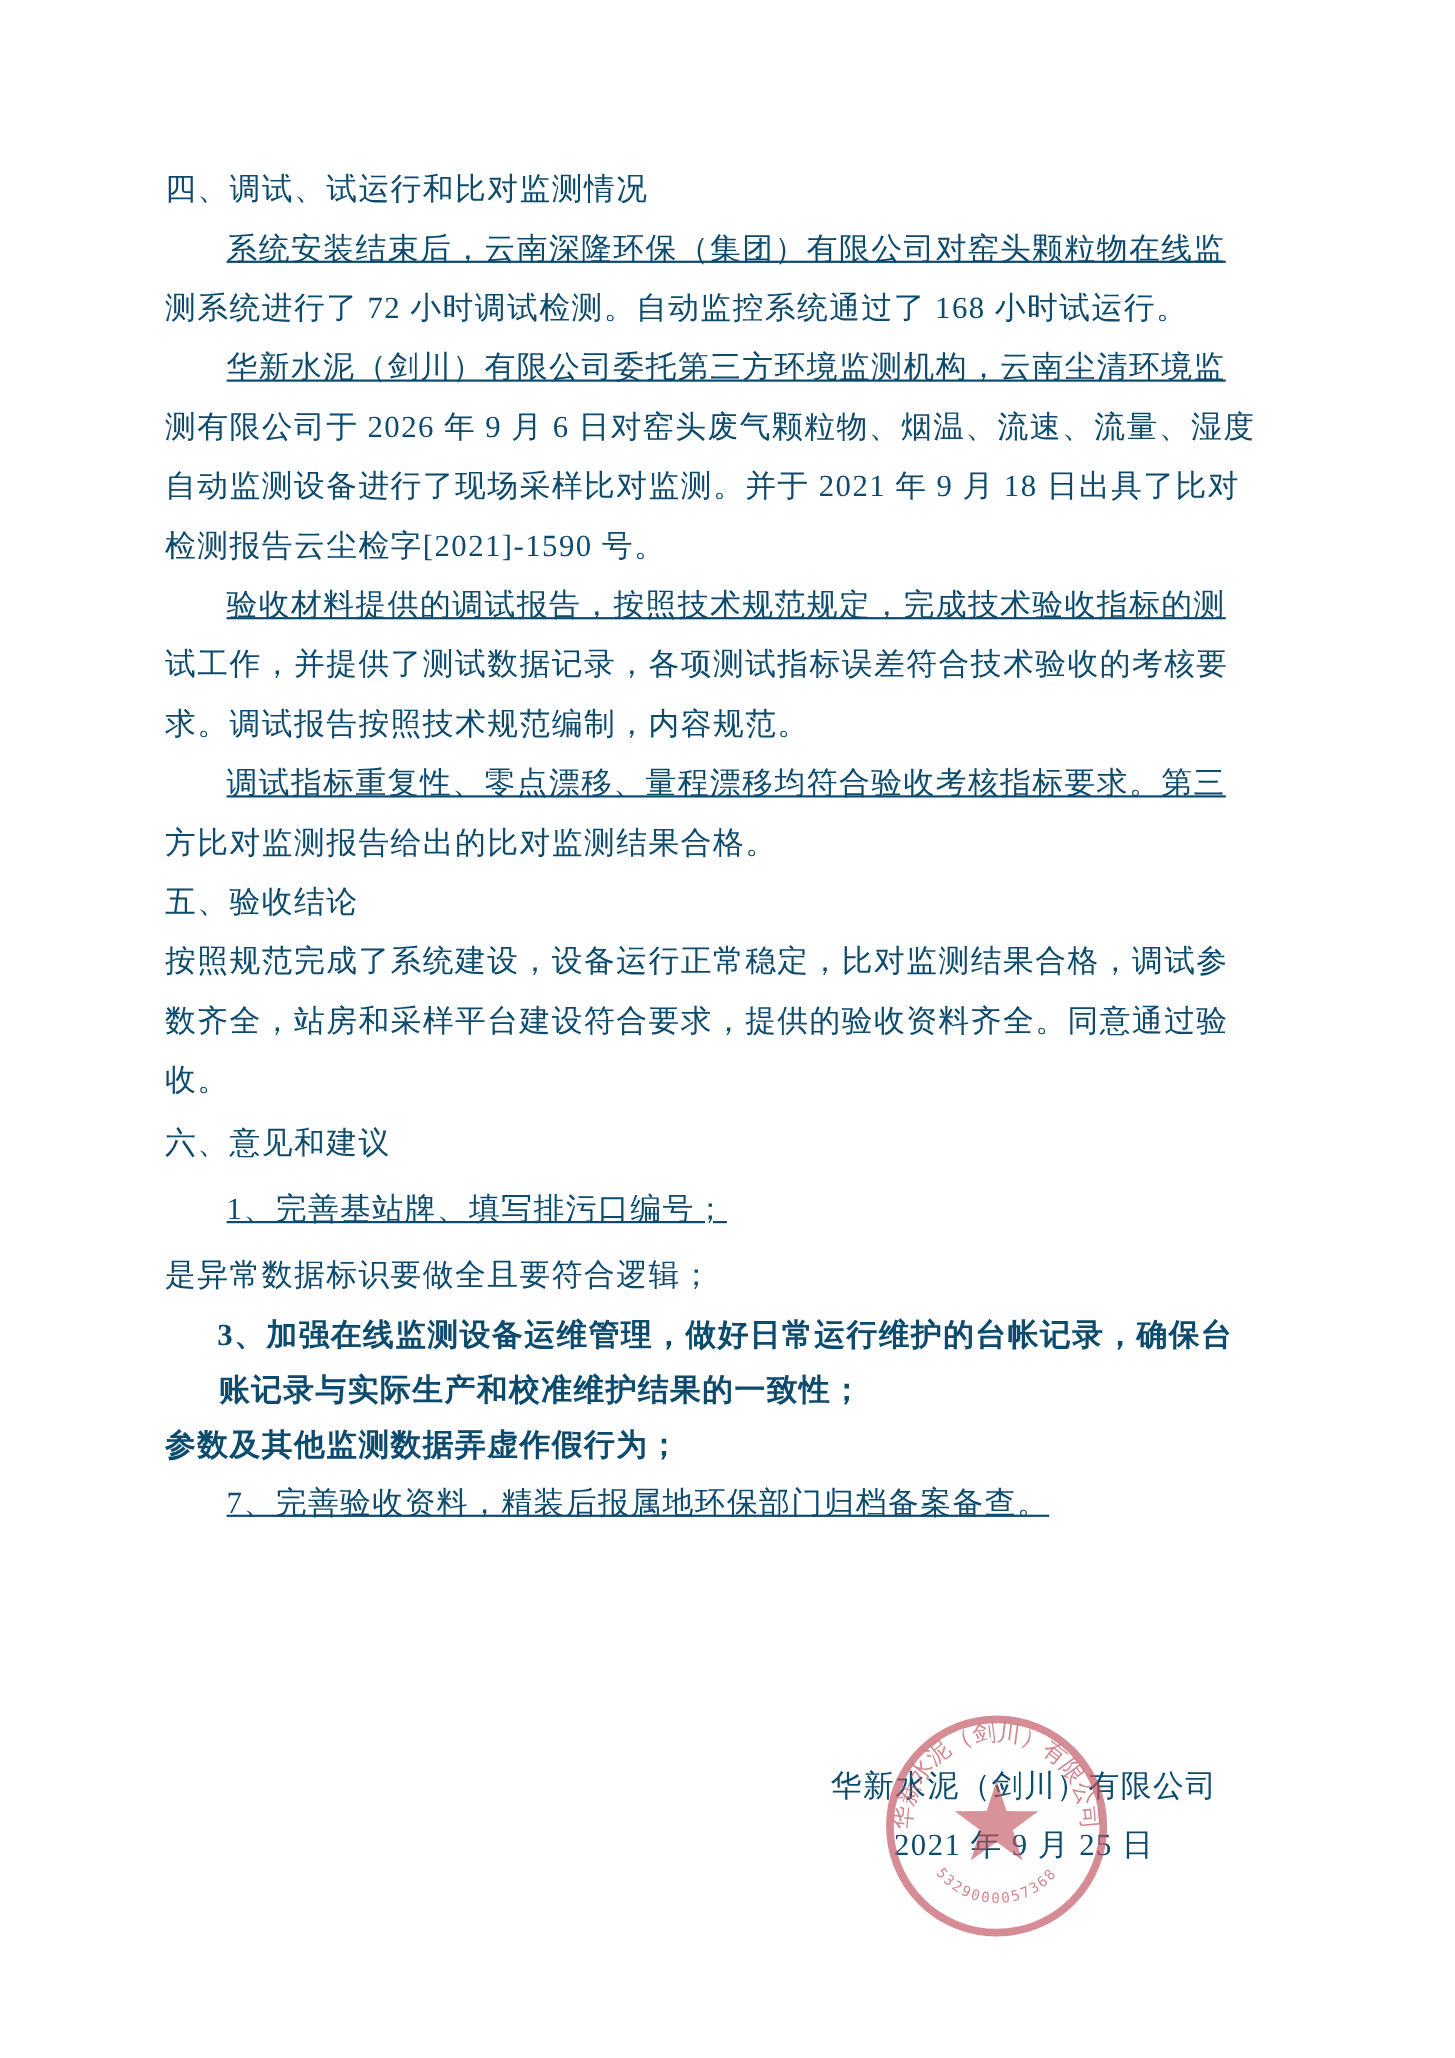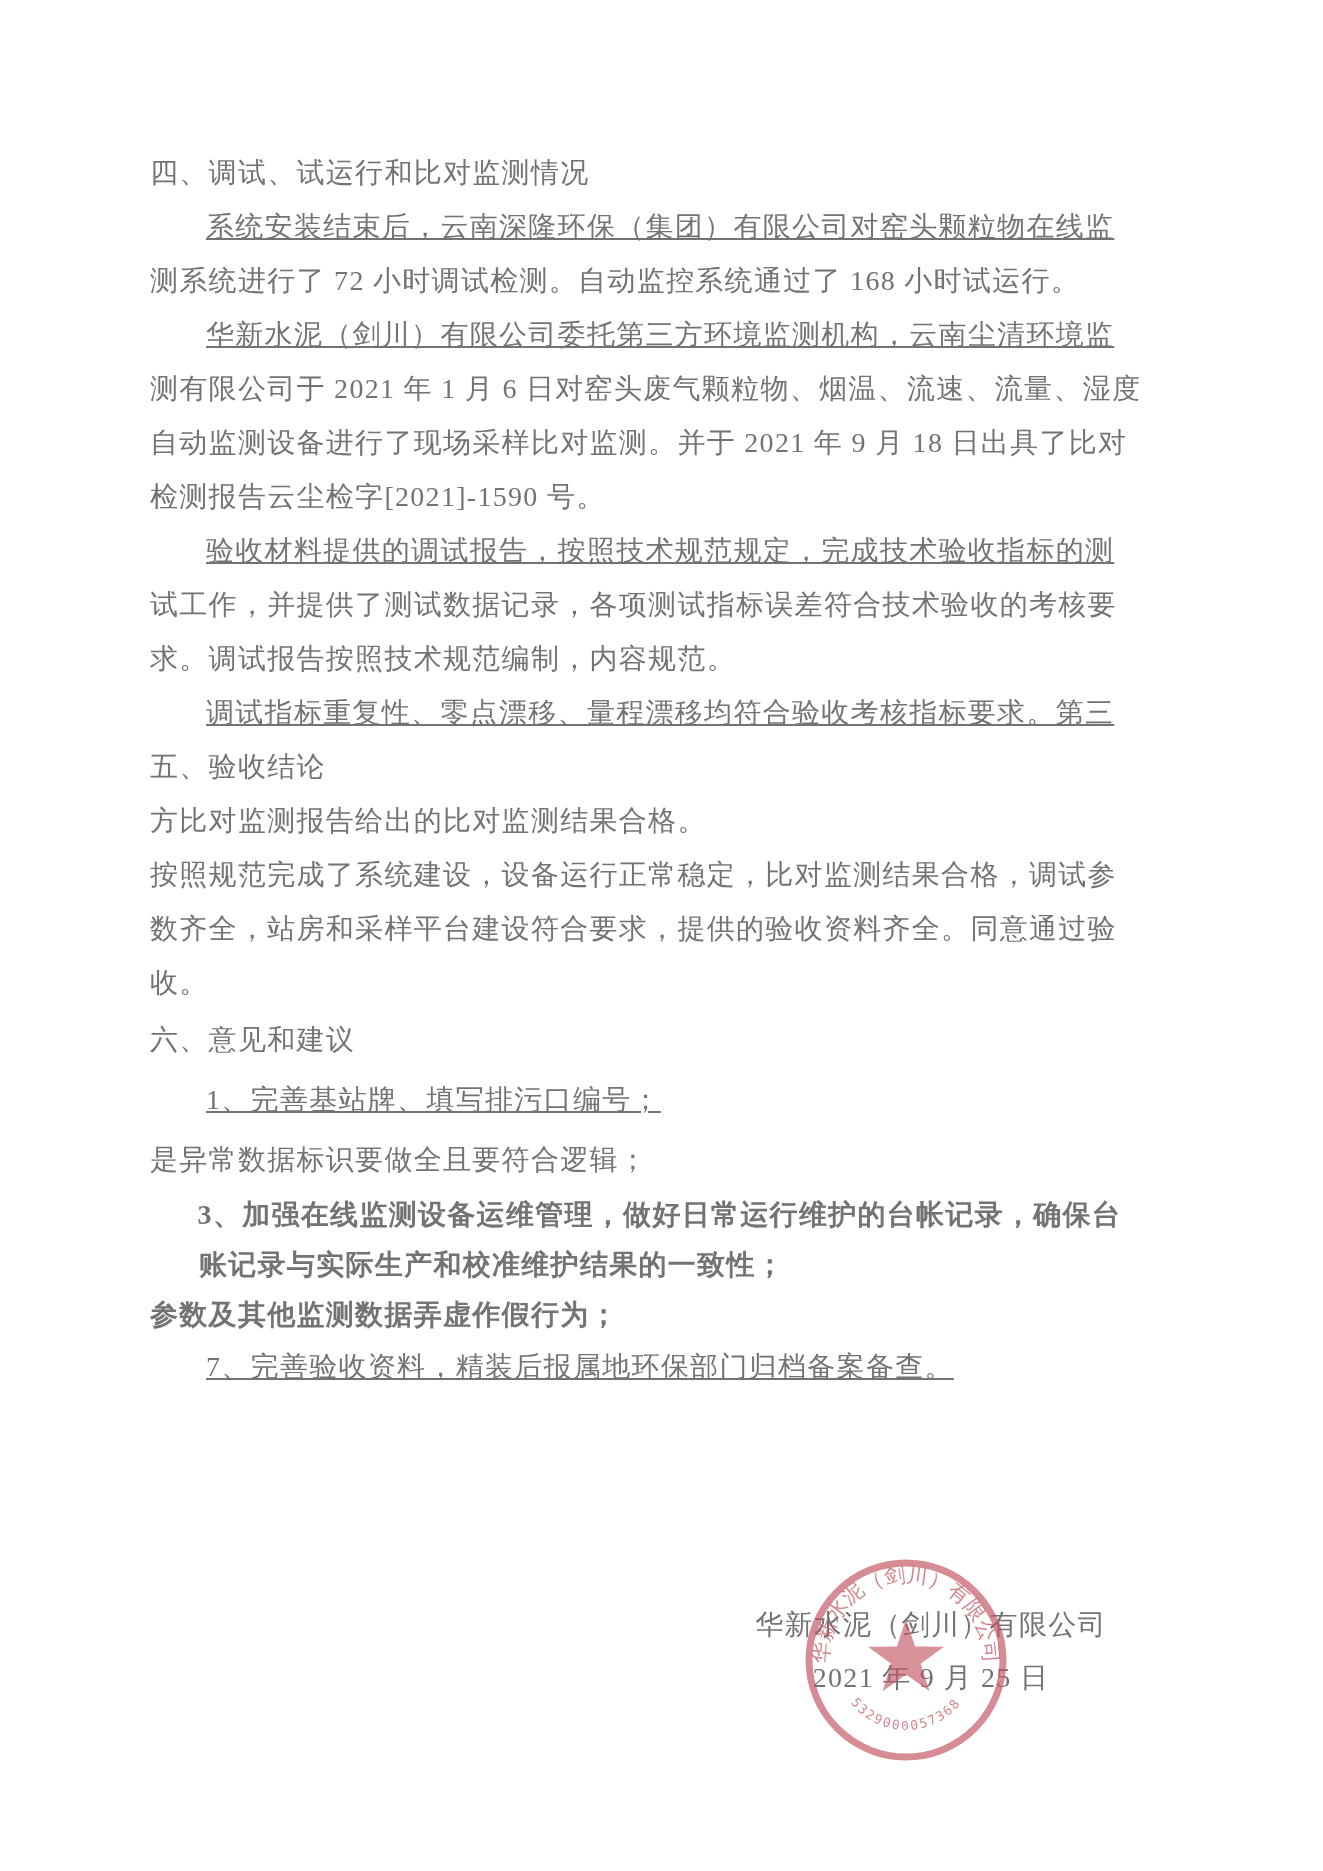"四、调试、试运行和比对监测情况" .page { color: #737373 -> #0c4a6e }
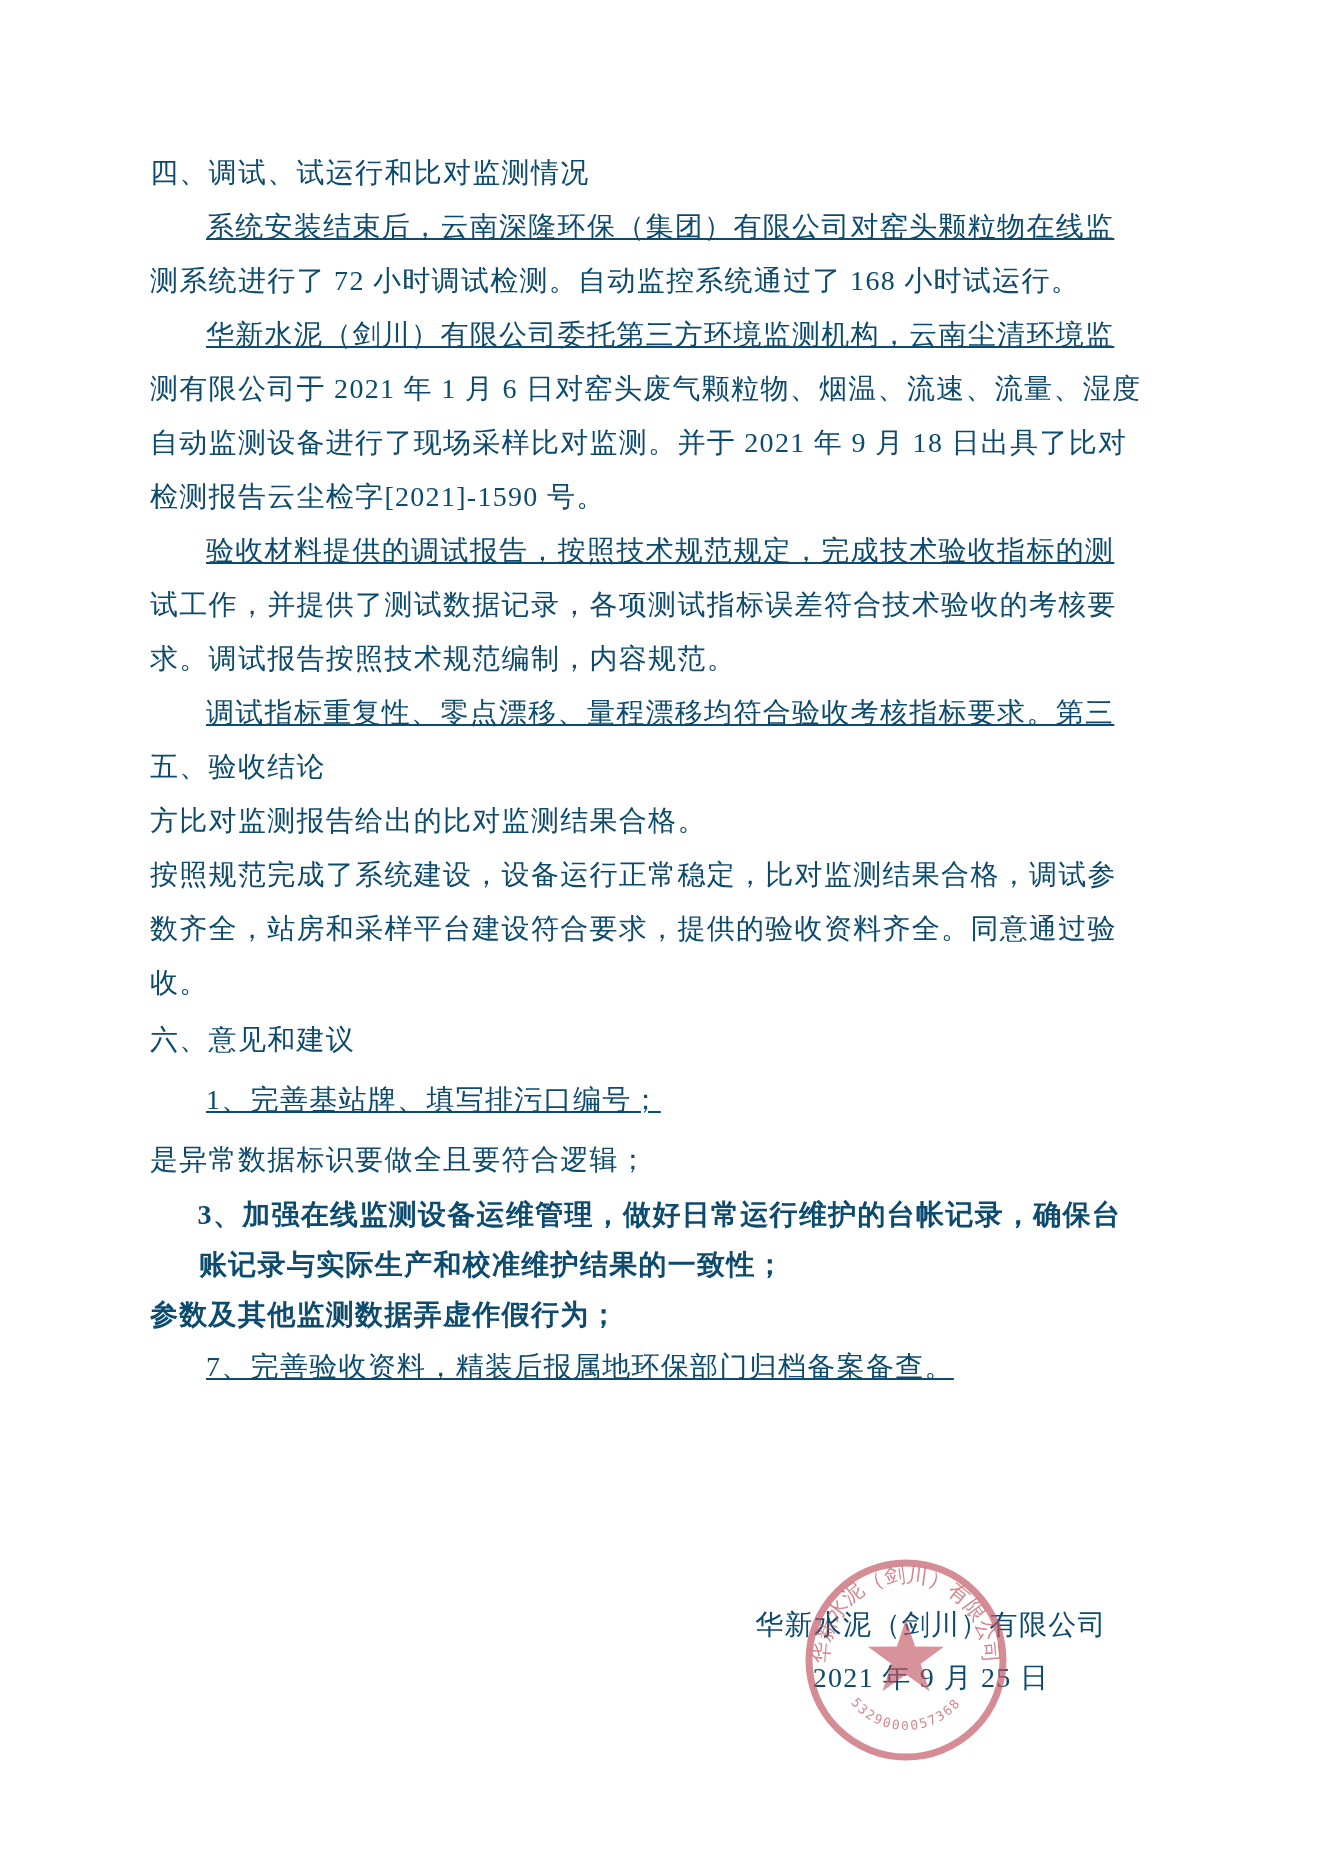"测有限公司于 2021 年 1 月" div.line { text: 2021 年 1 -> 2026 年 9 }
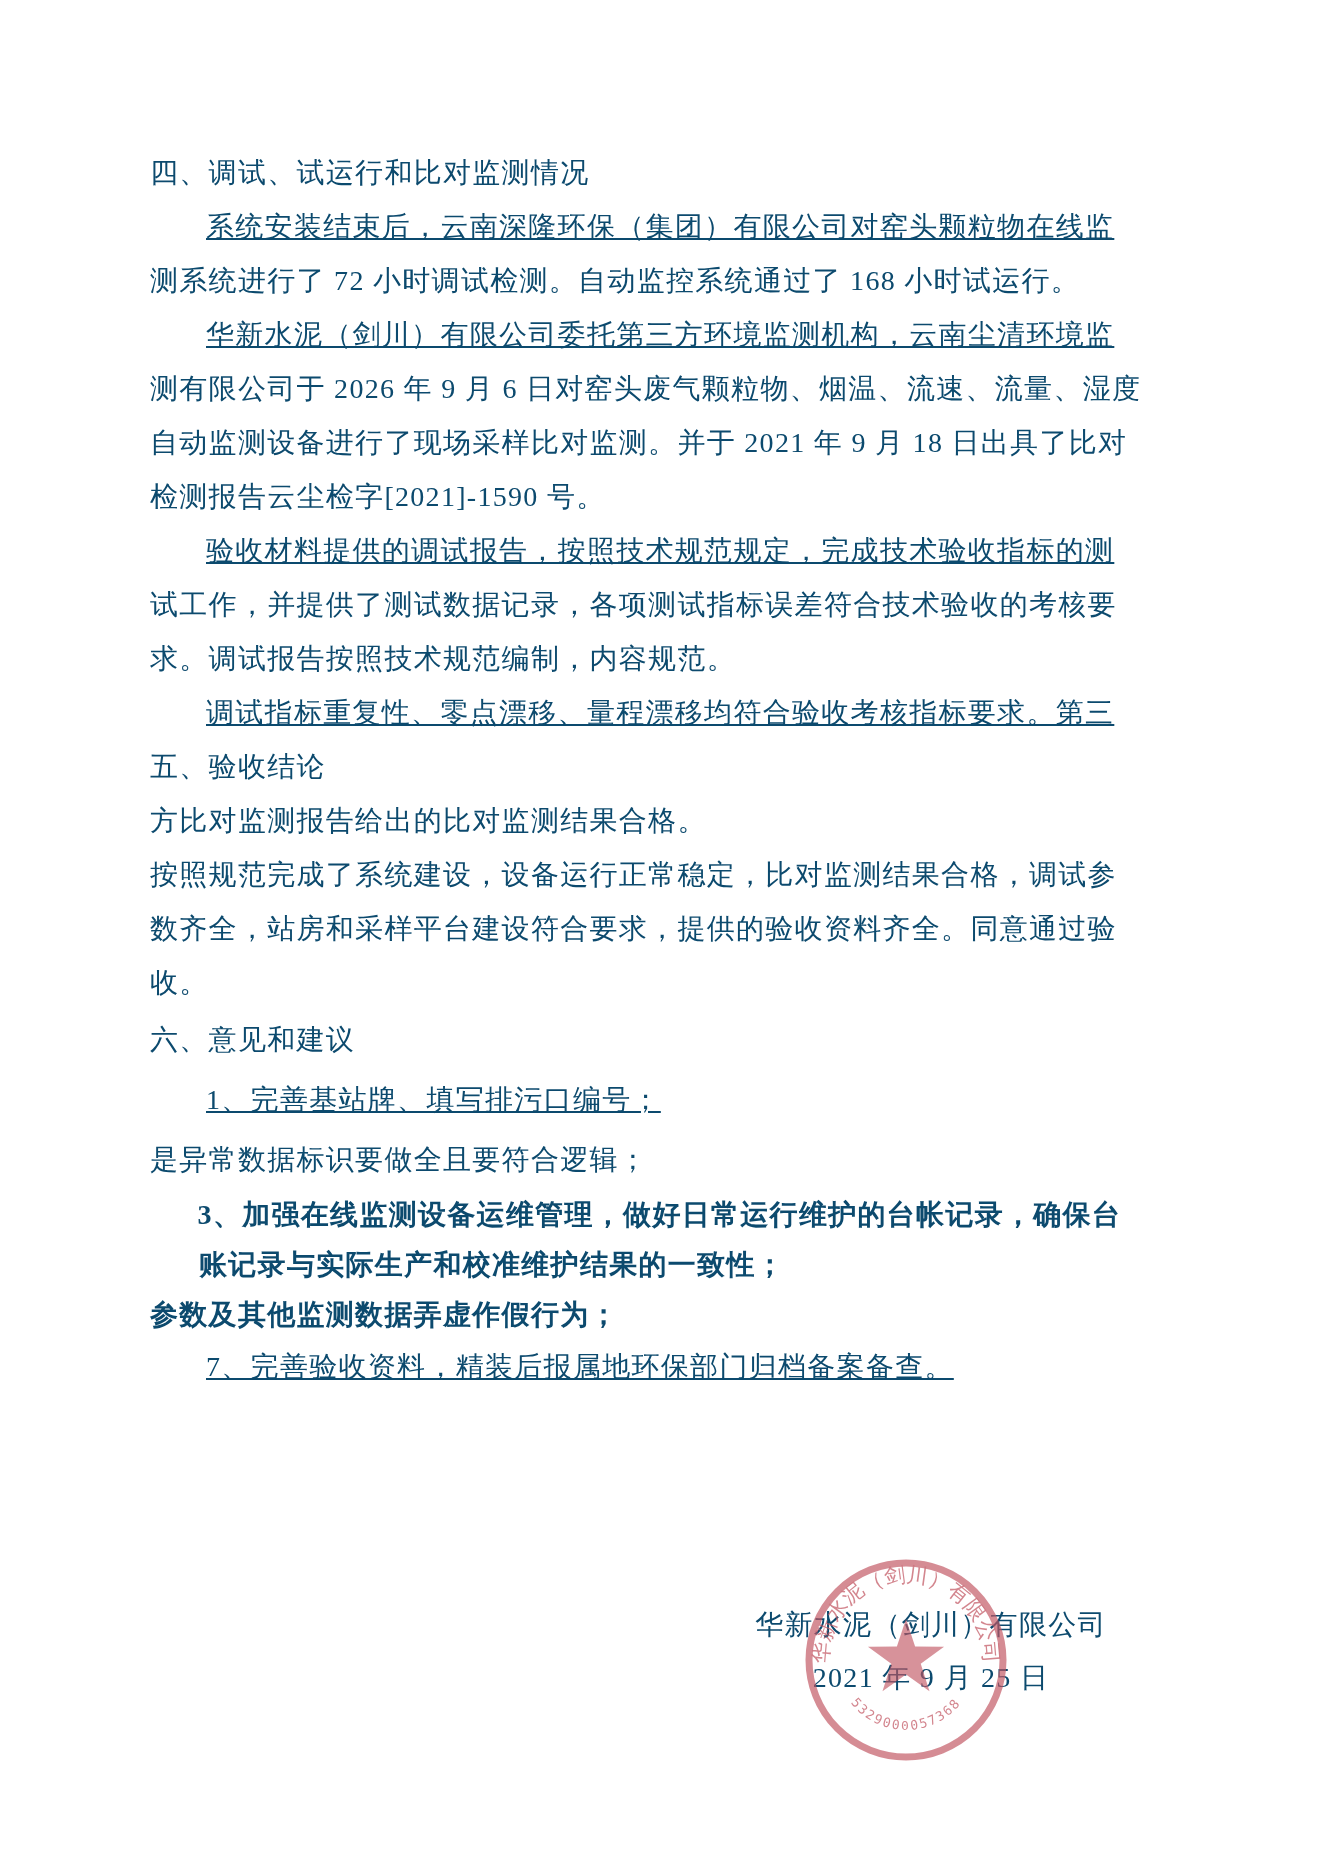"五、验收结论" div.line { order: before "方比对监测报告给出的比对监测结果合格。" -> after "方比对监测报告给出的比对监测结果合格。" }
